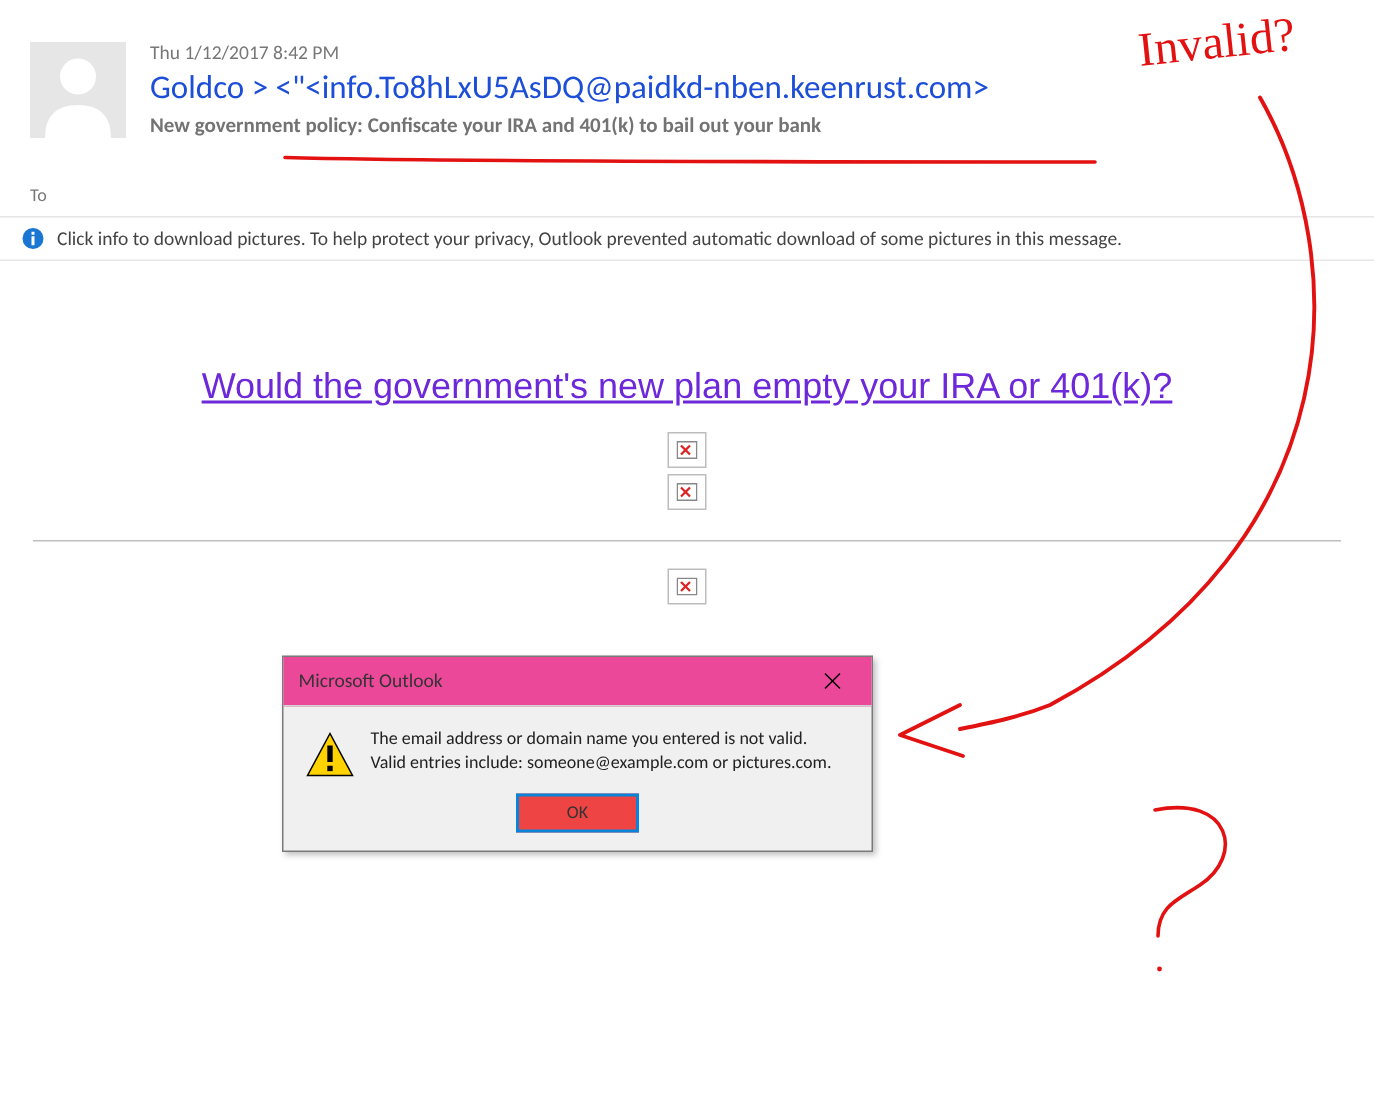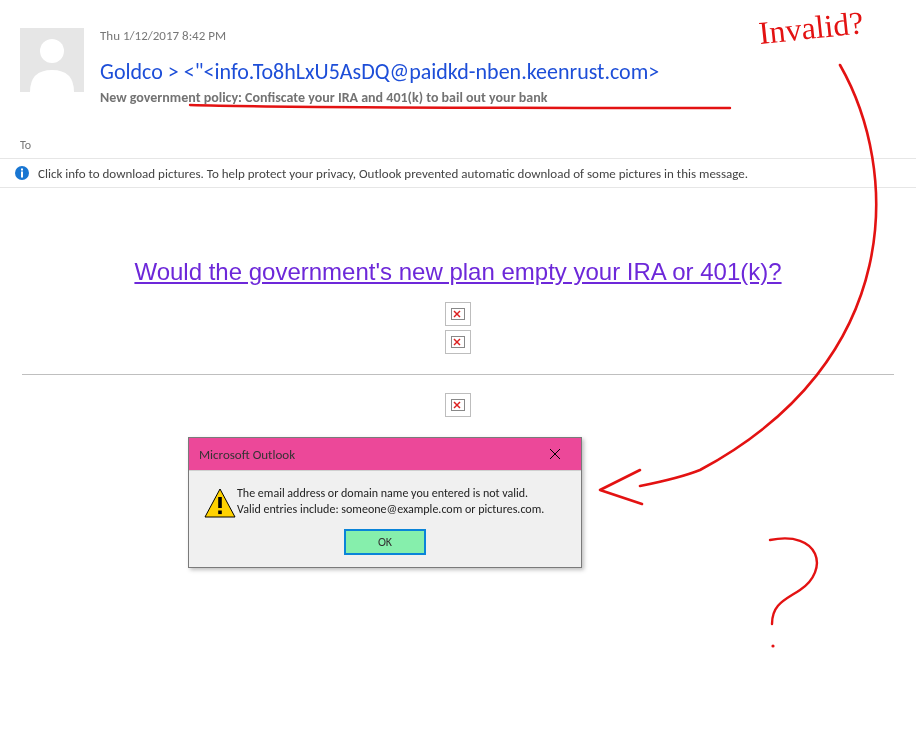"Thu 1/12/2017 8:42 PM" .timestamp { margin-bottom: 16px -> 2px }
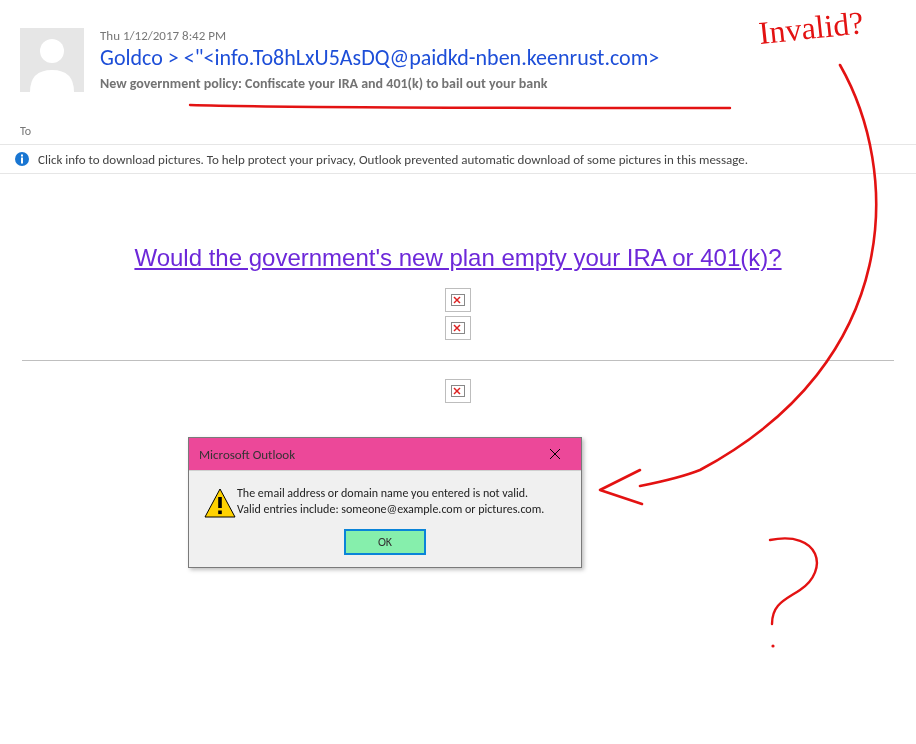"The email address or domain" .dlg-body { gap: 0 -> 10px }
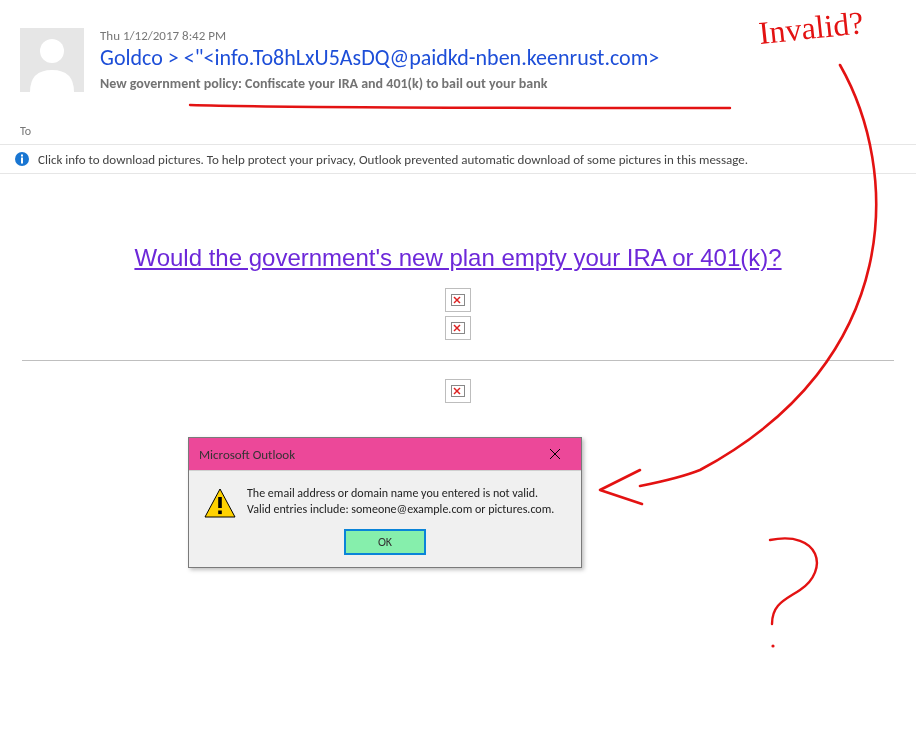"OK" .dlg-ok { background: #86efac -> #ef4444 }
